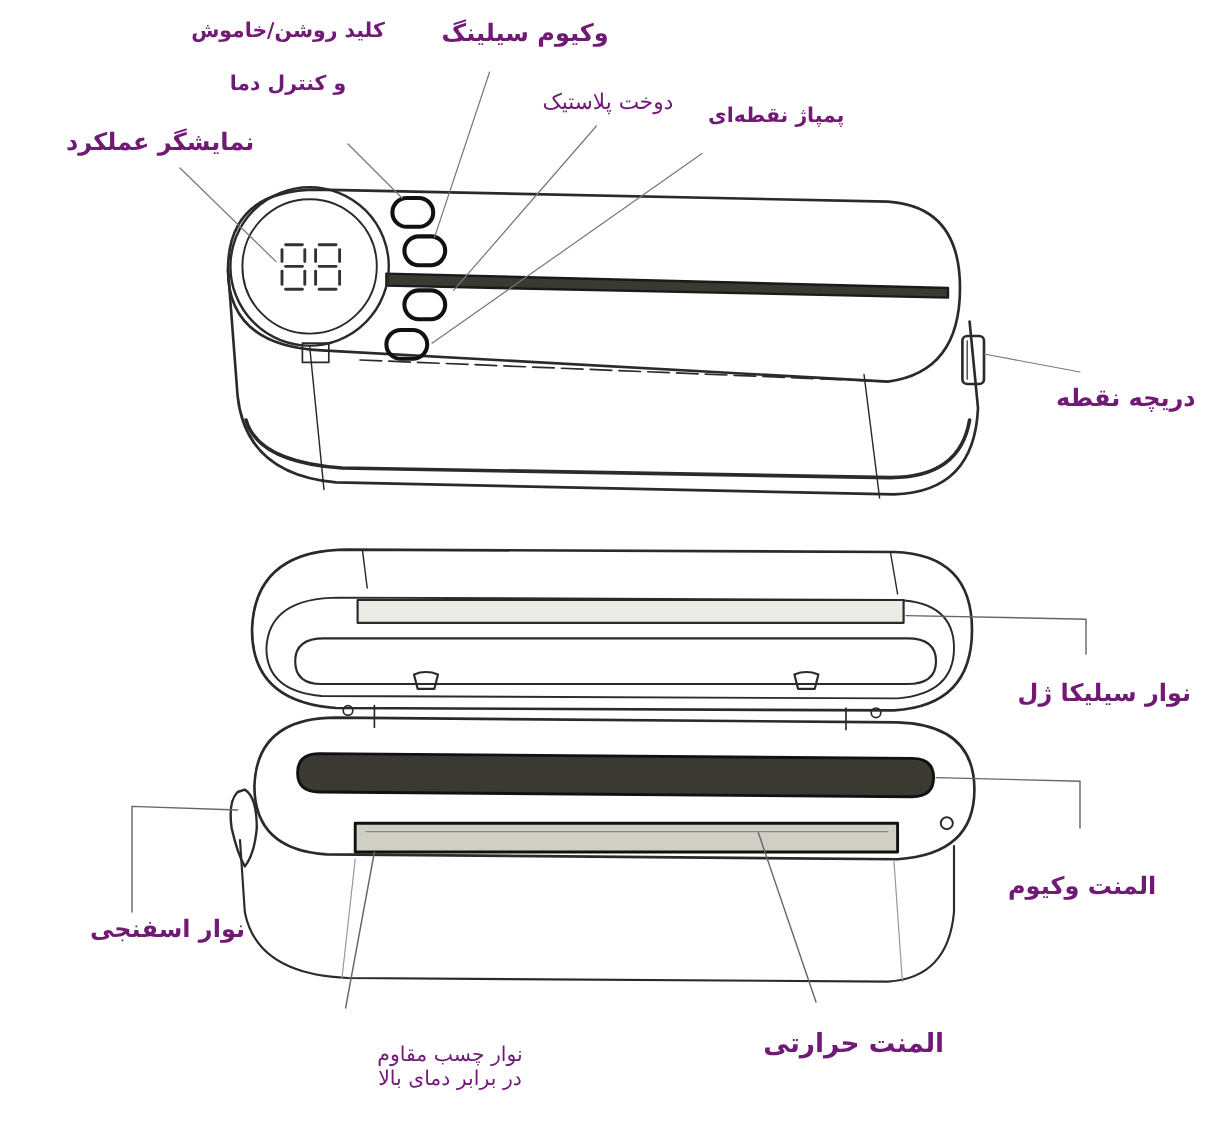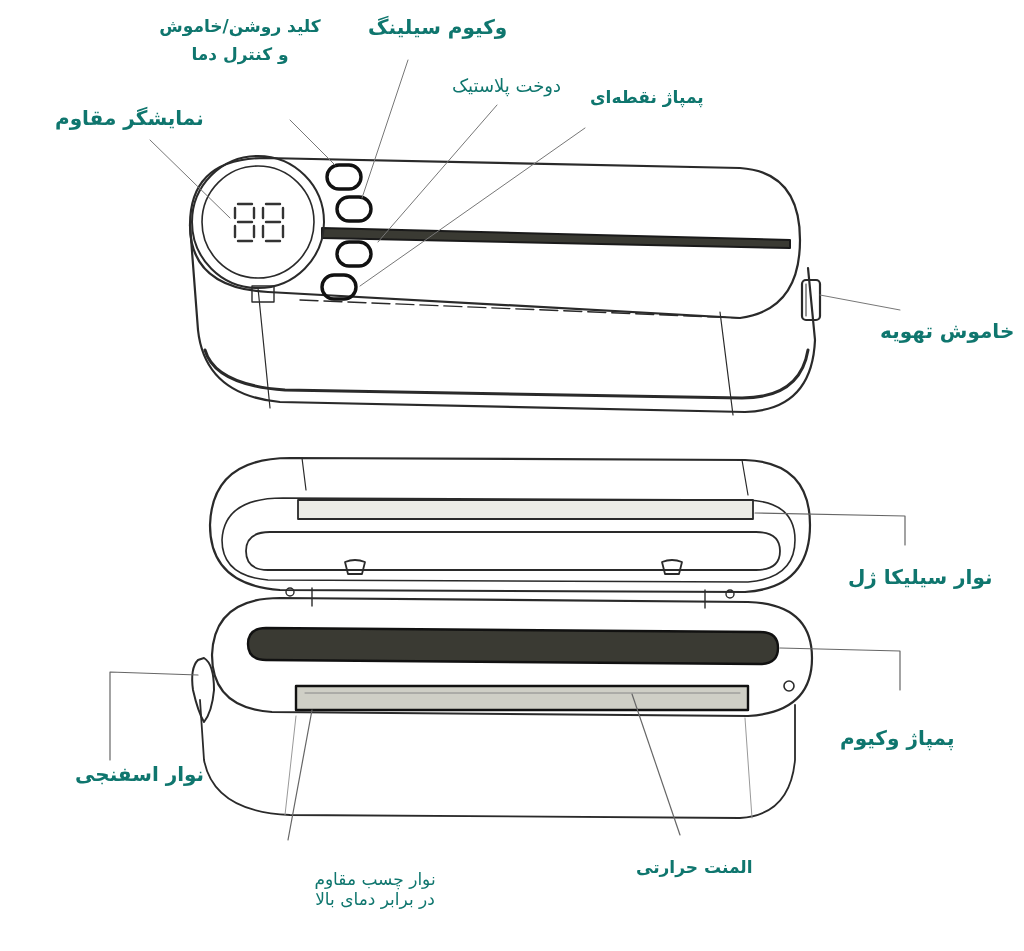"کلید روشن/خاموش" .label { color: #0f766e -> #701a75 }
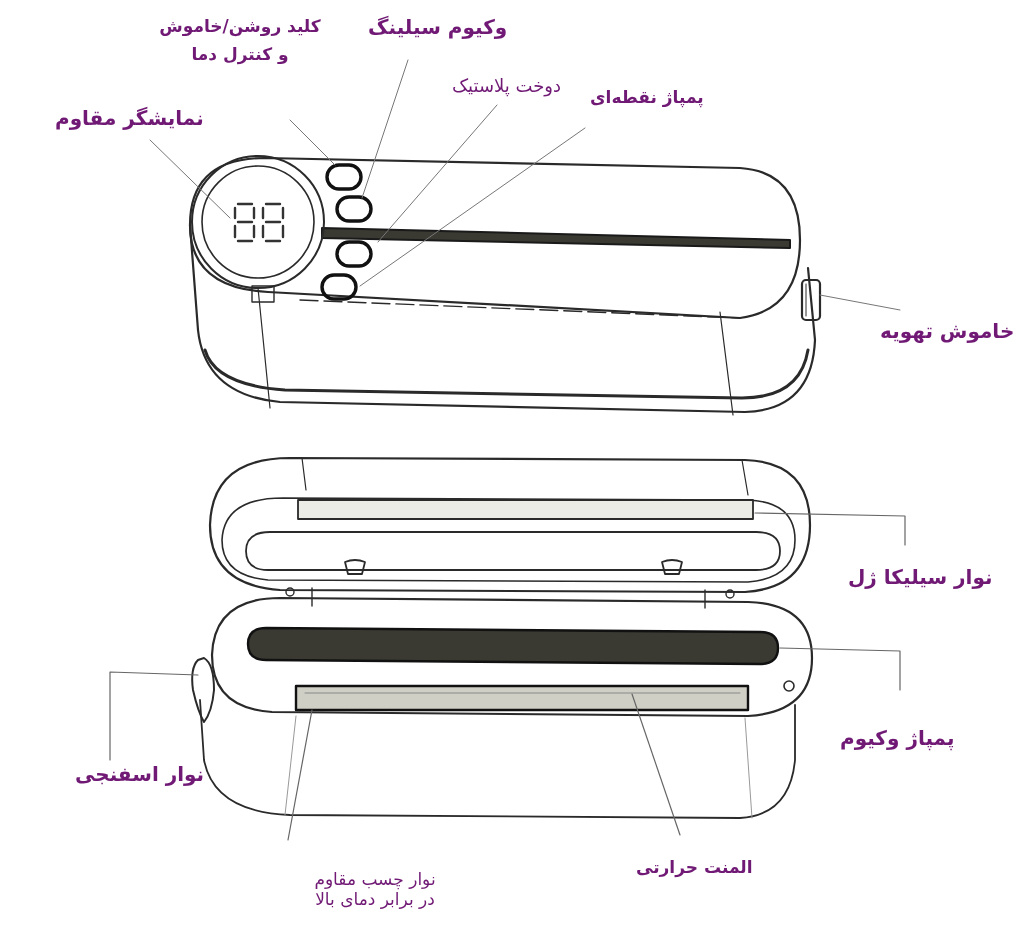"و کنترل دما" span.line { margin-top: 8px -> 24px }
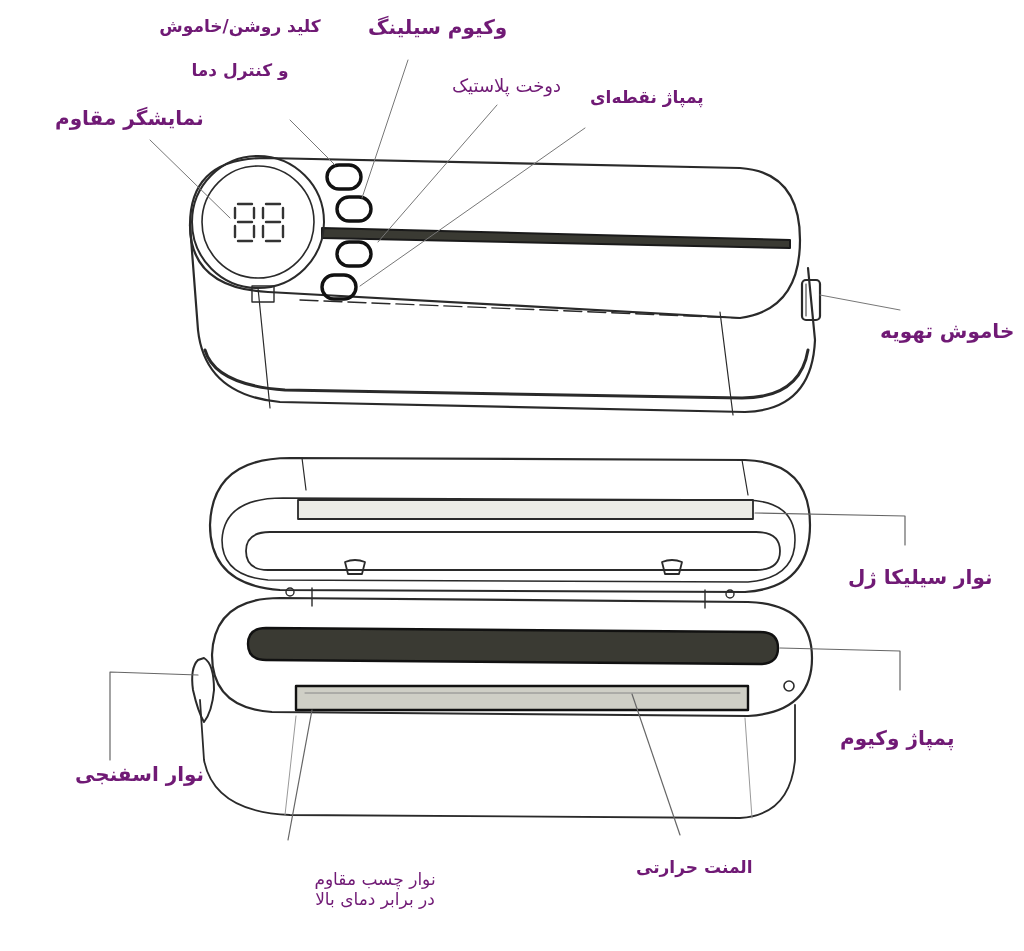"نمایشگر مقاوم" div.label { text: مقاوم -> عملکرد }
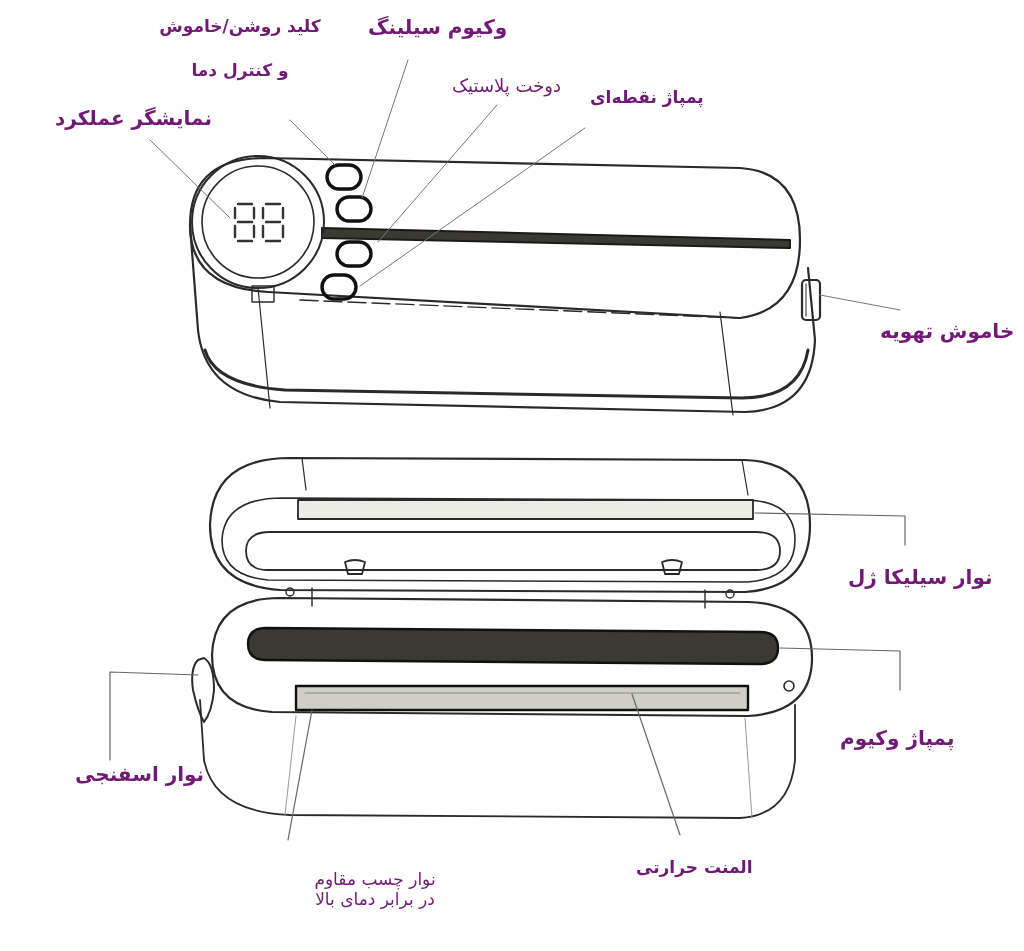"خاموش تهویه" div.label { text: خاموش تهویه -> دریچه نقطه }
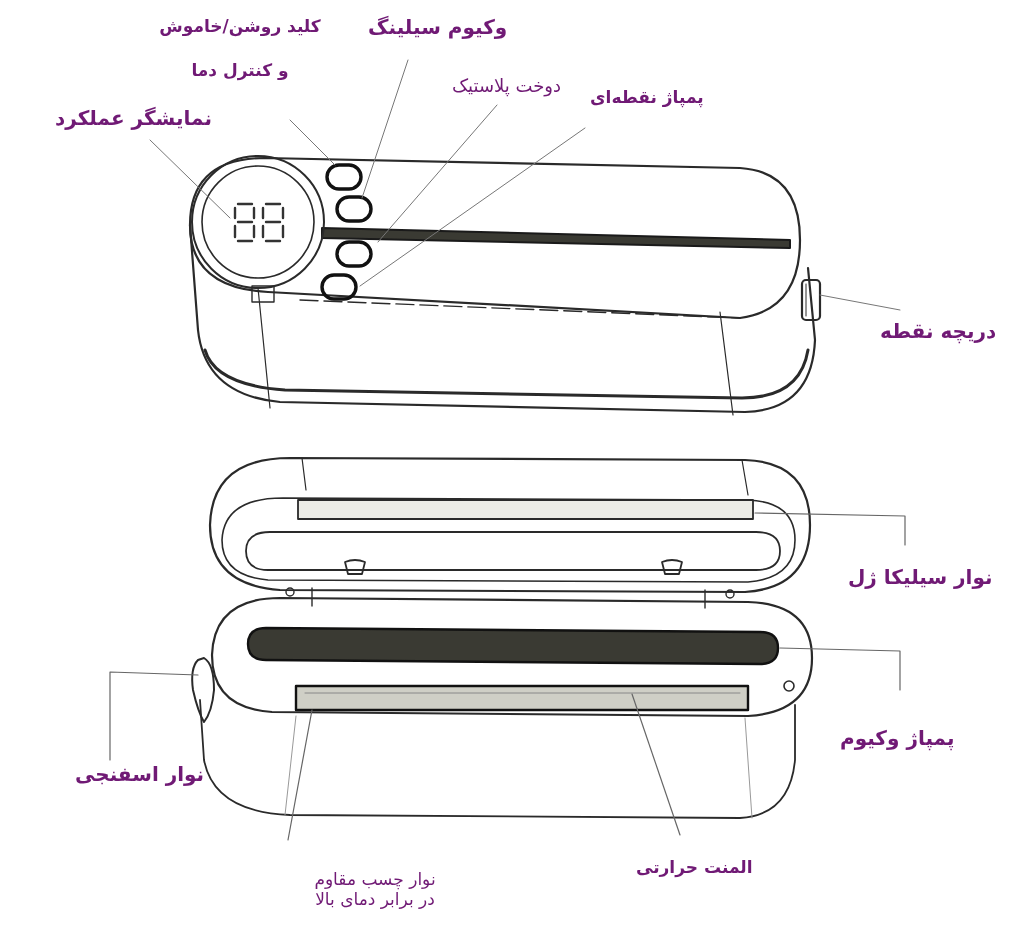"پمپاژ وکیوم" div.label { text: پمپاژ -> المنت }
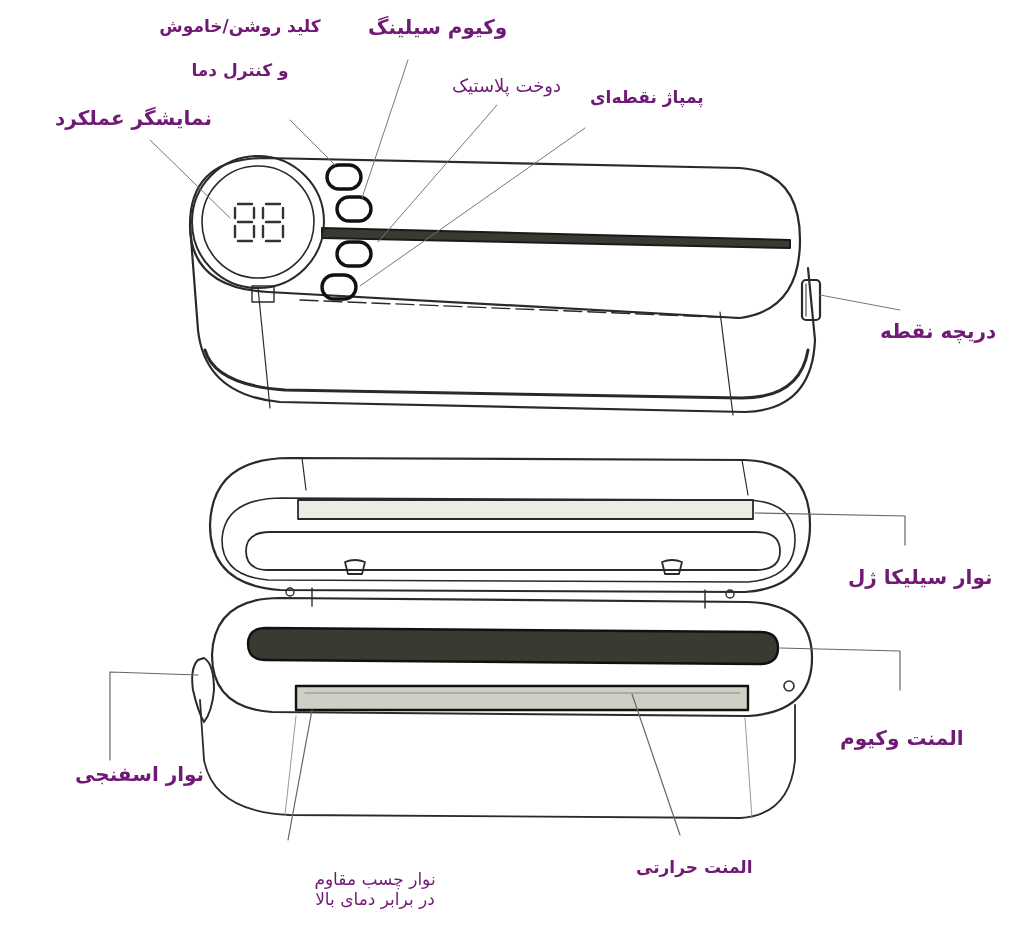"المنت حرارتی" div.label { font-size: 17px -> 22px }
